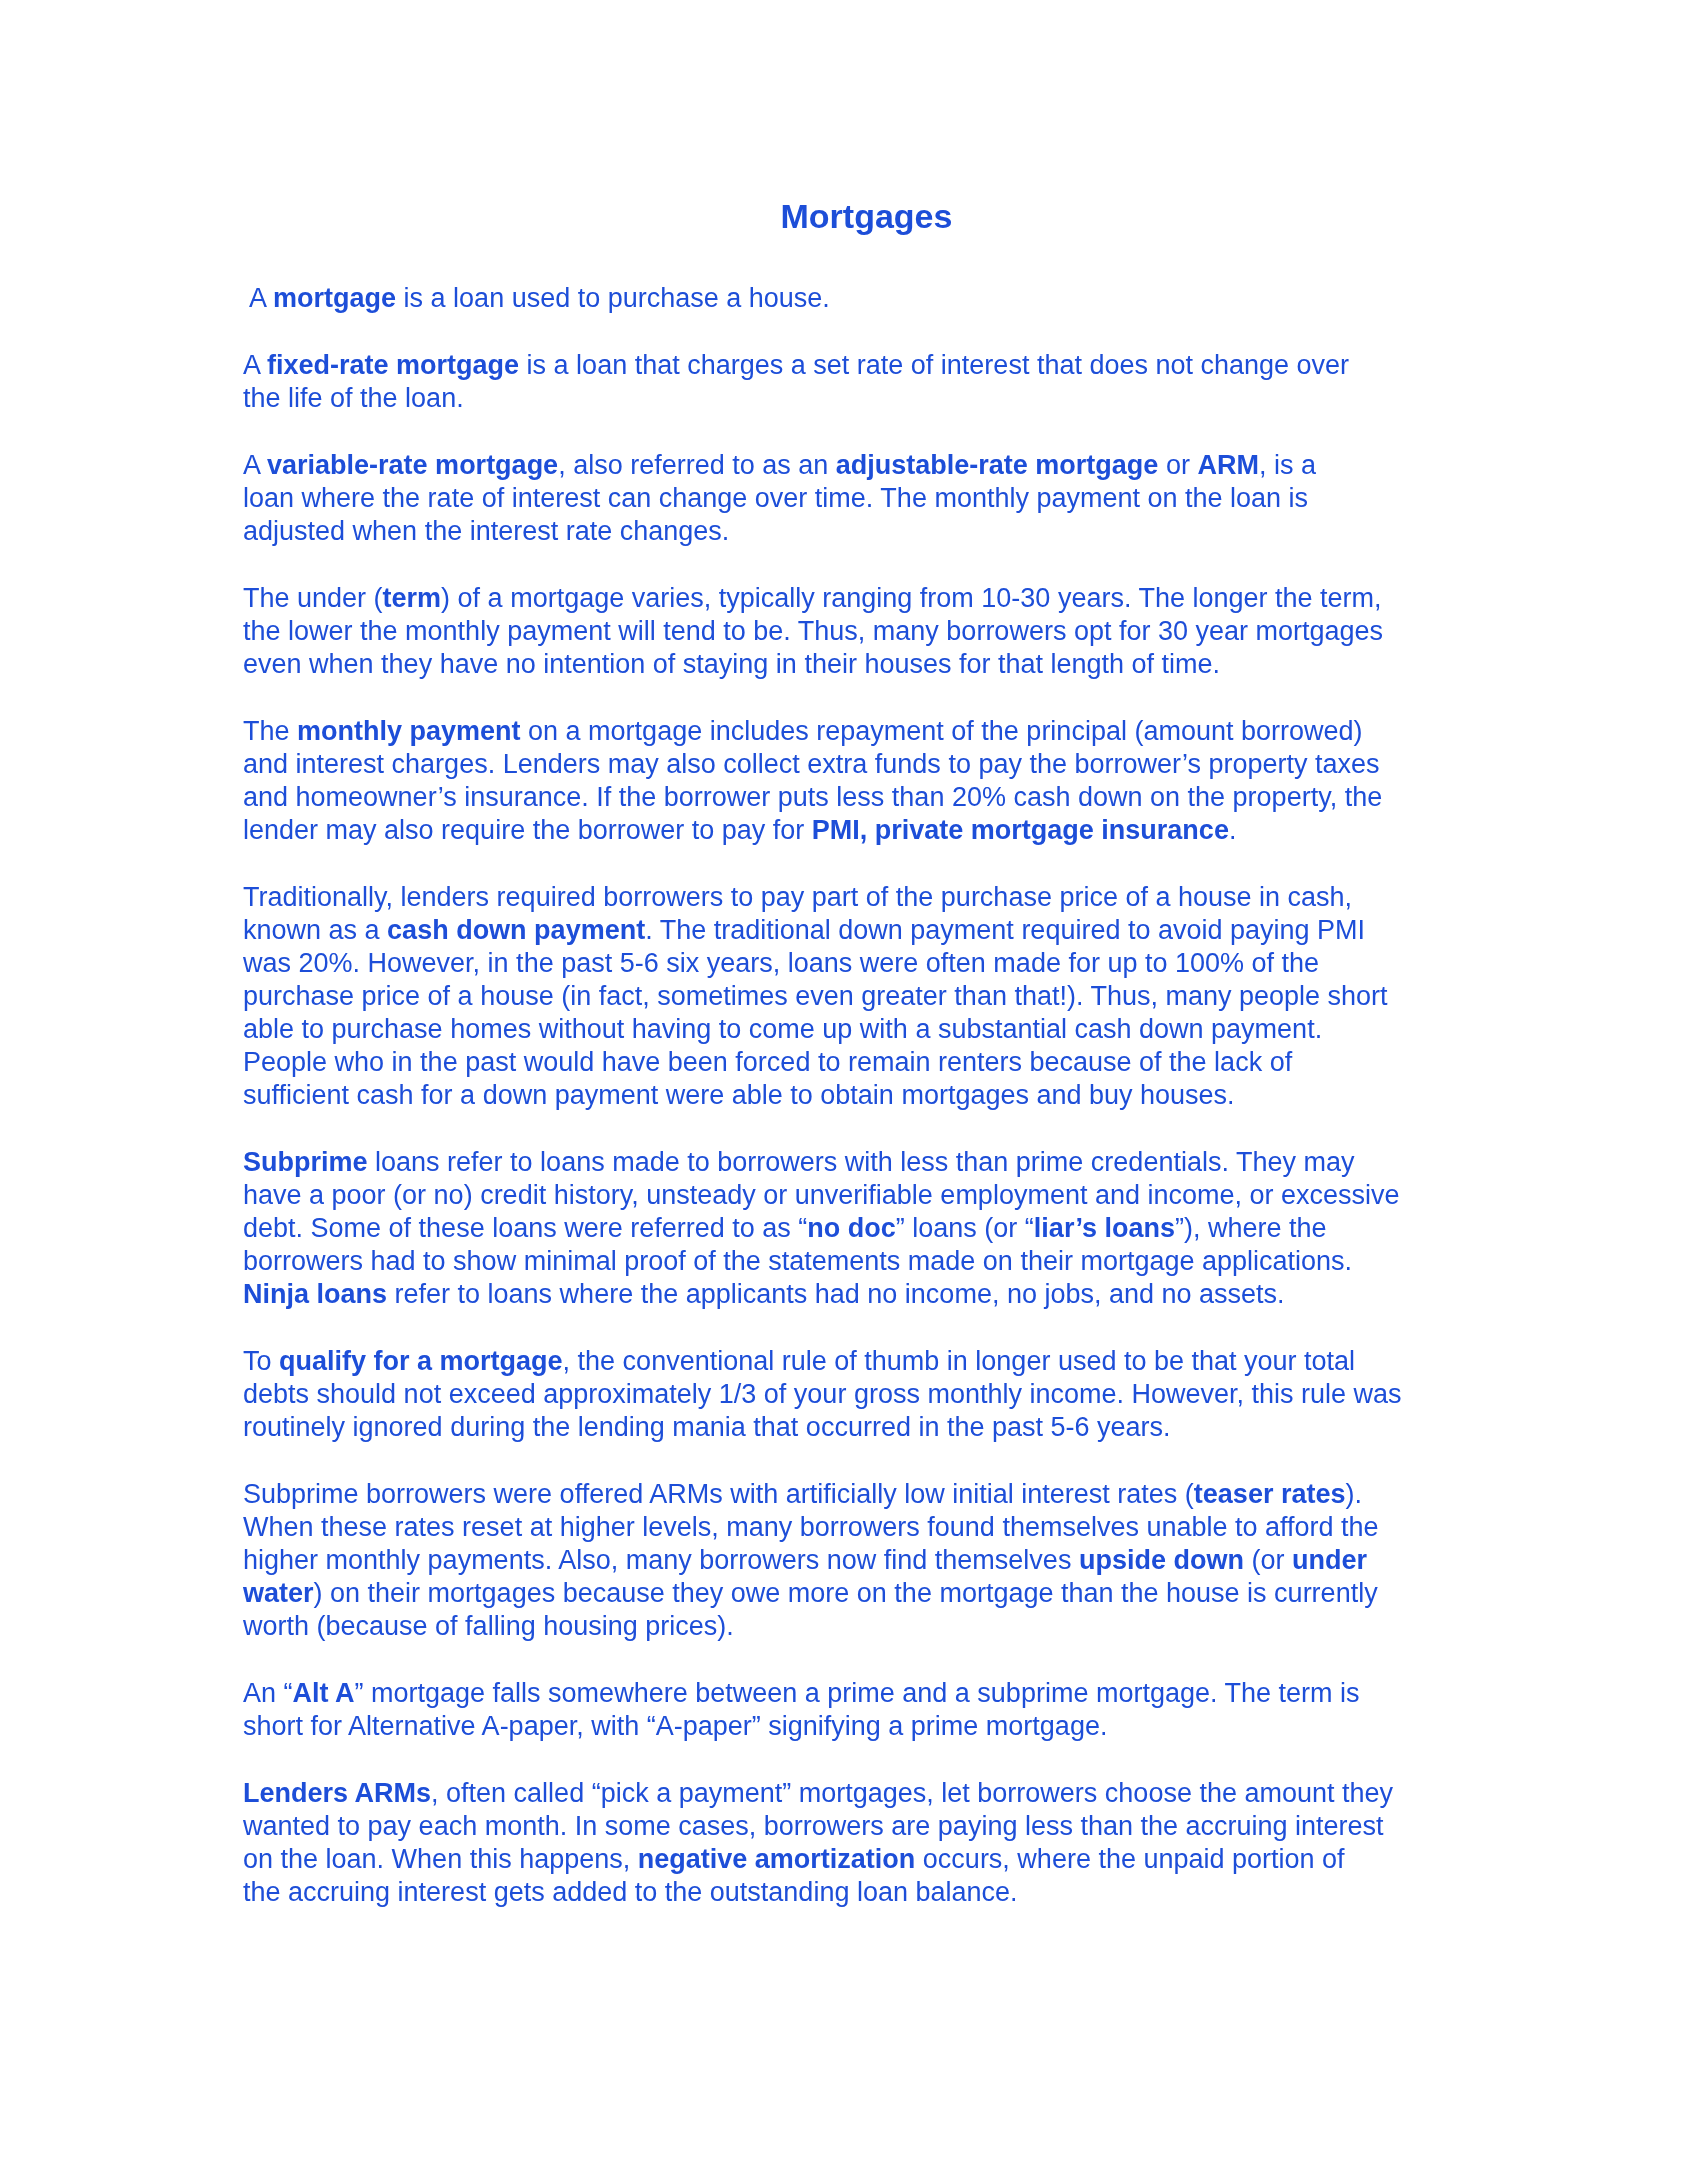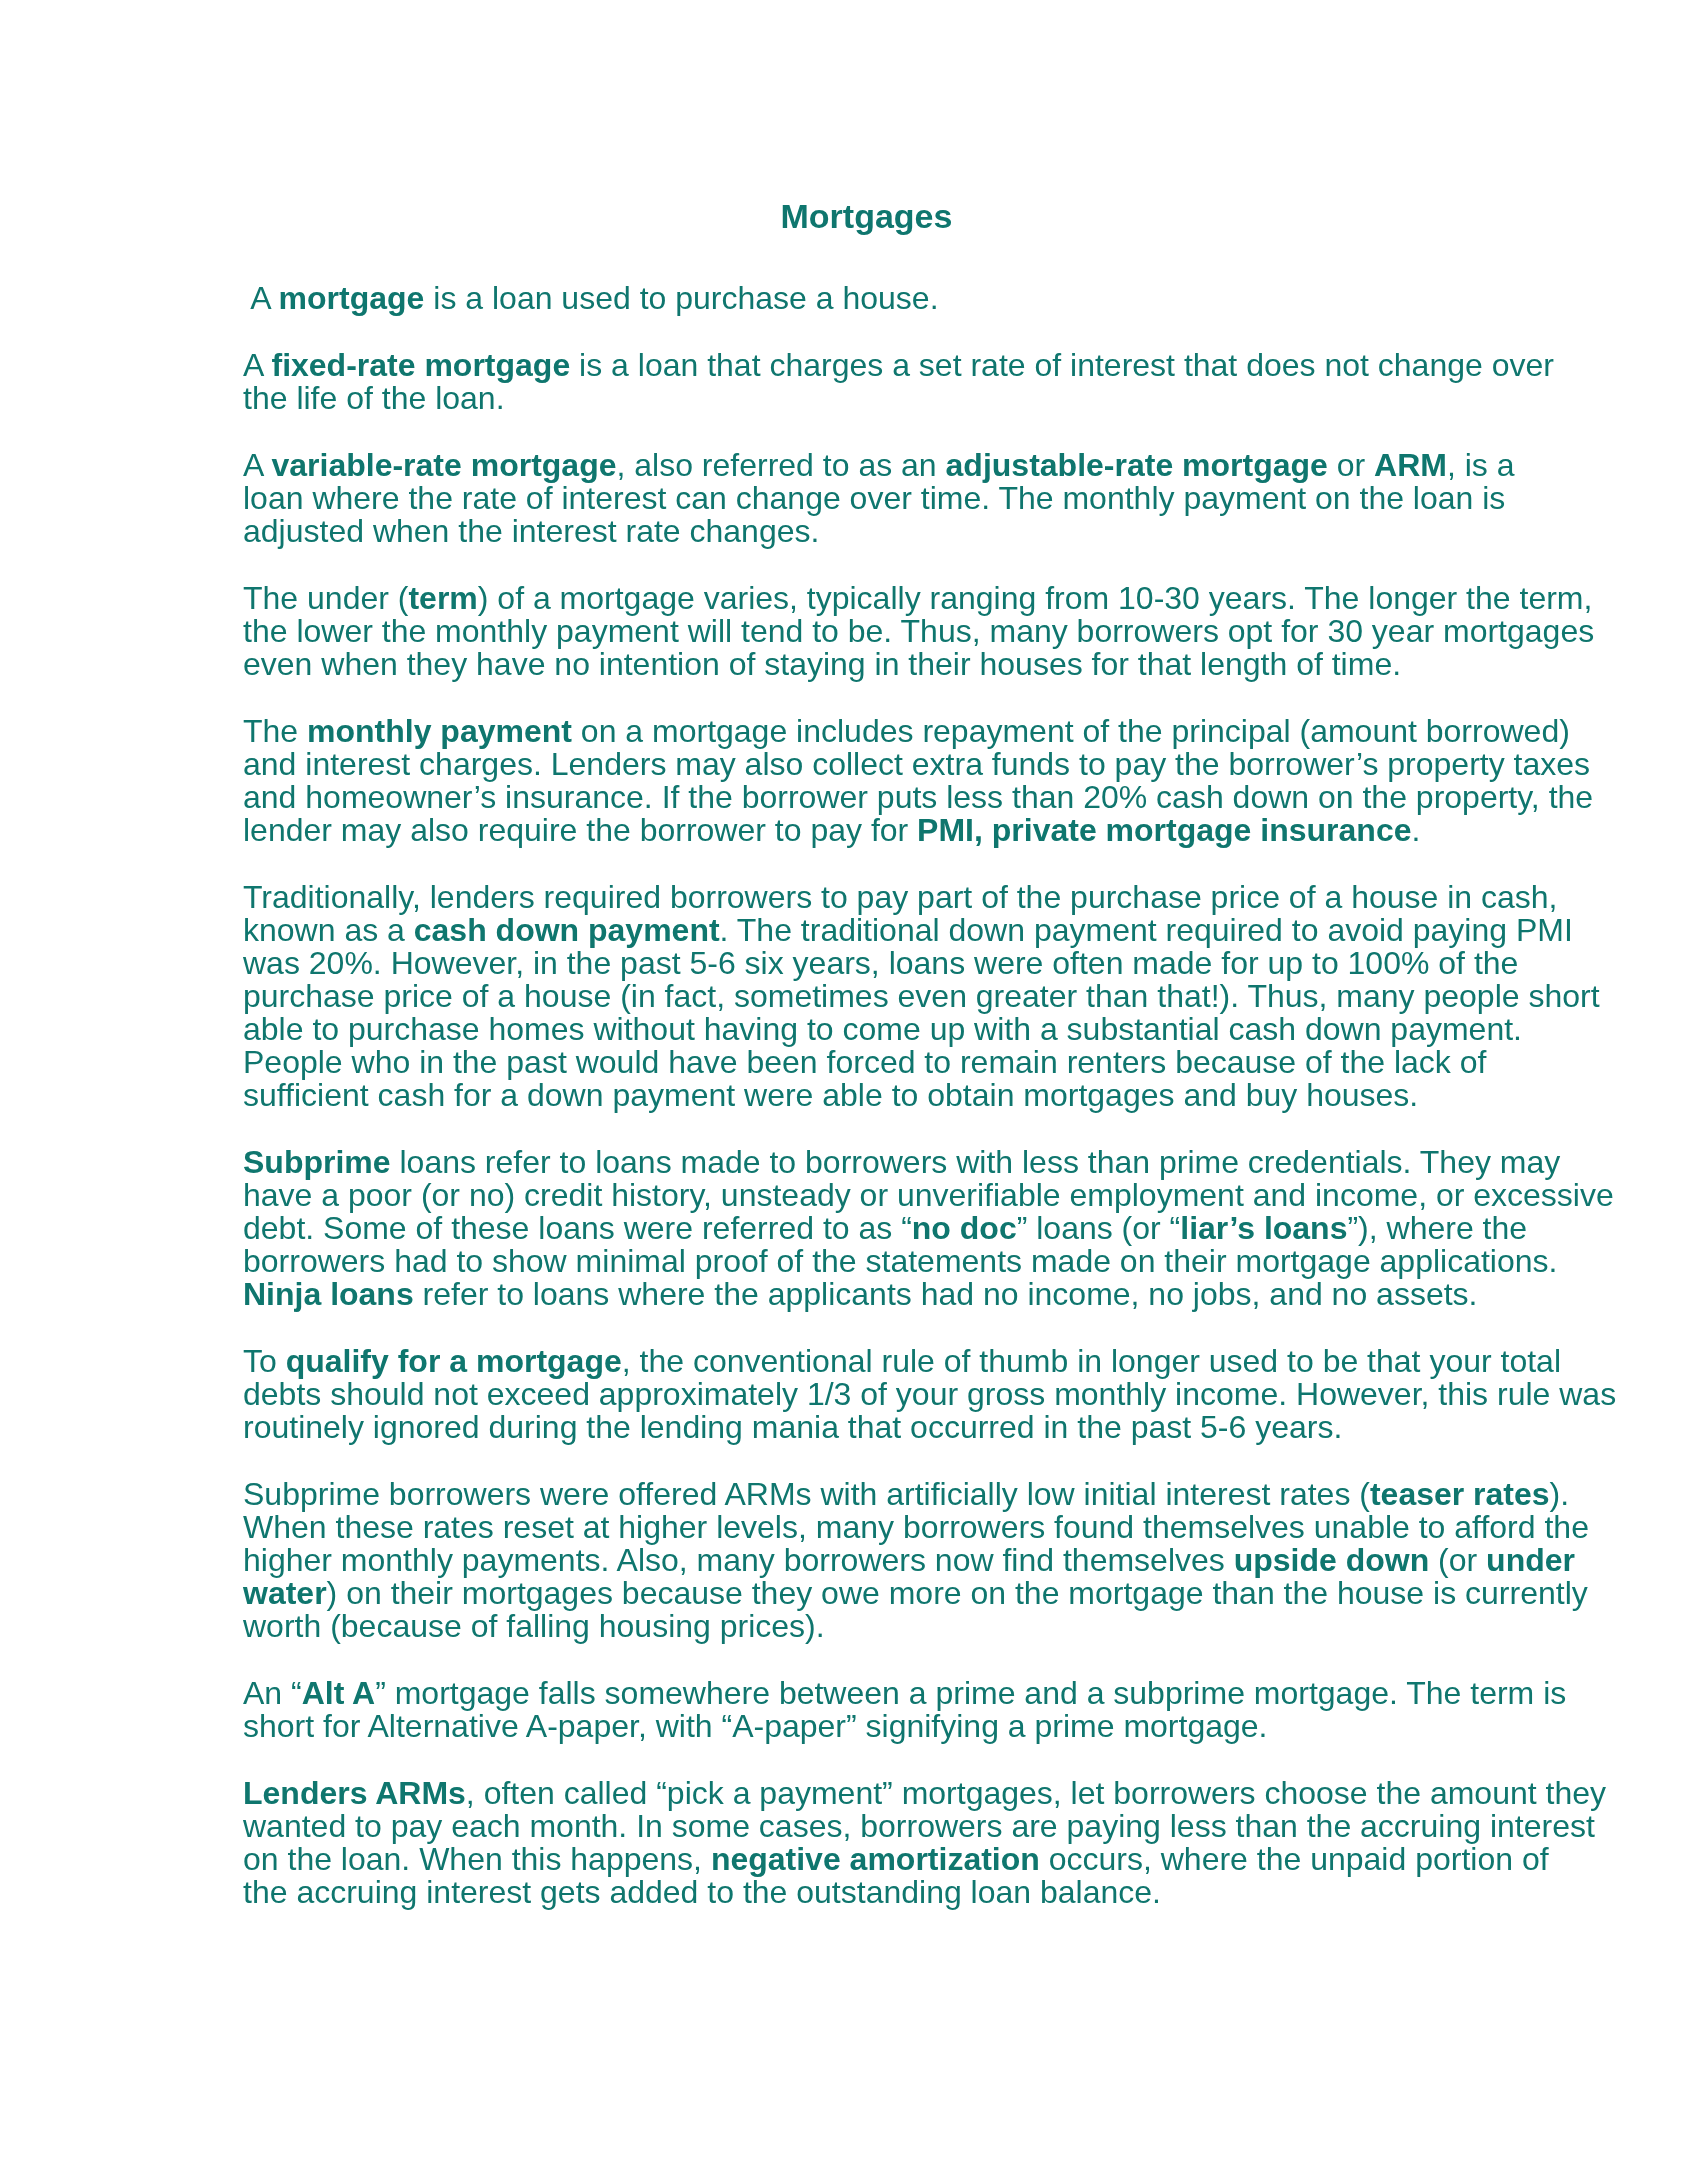"Mortgages" .page { color: #0f766e -> #1d4ed8 }
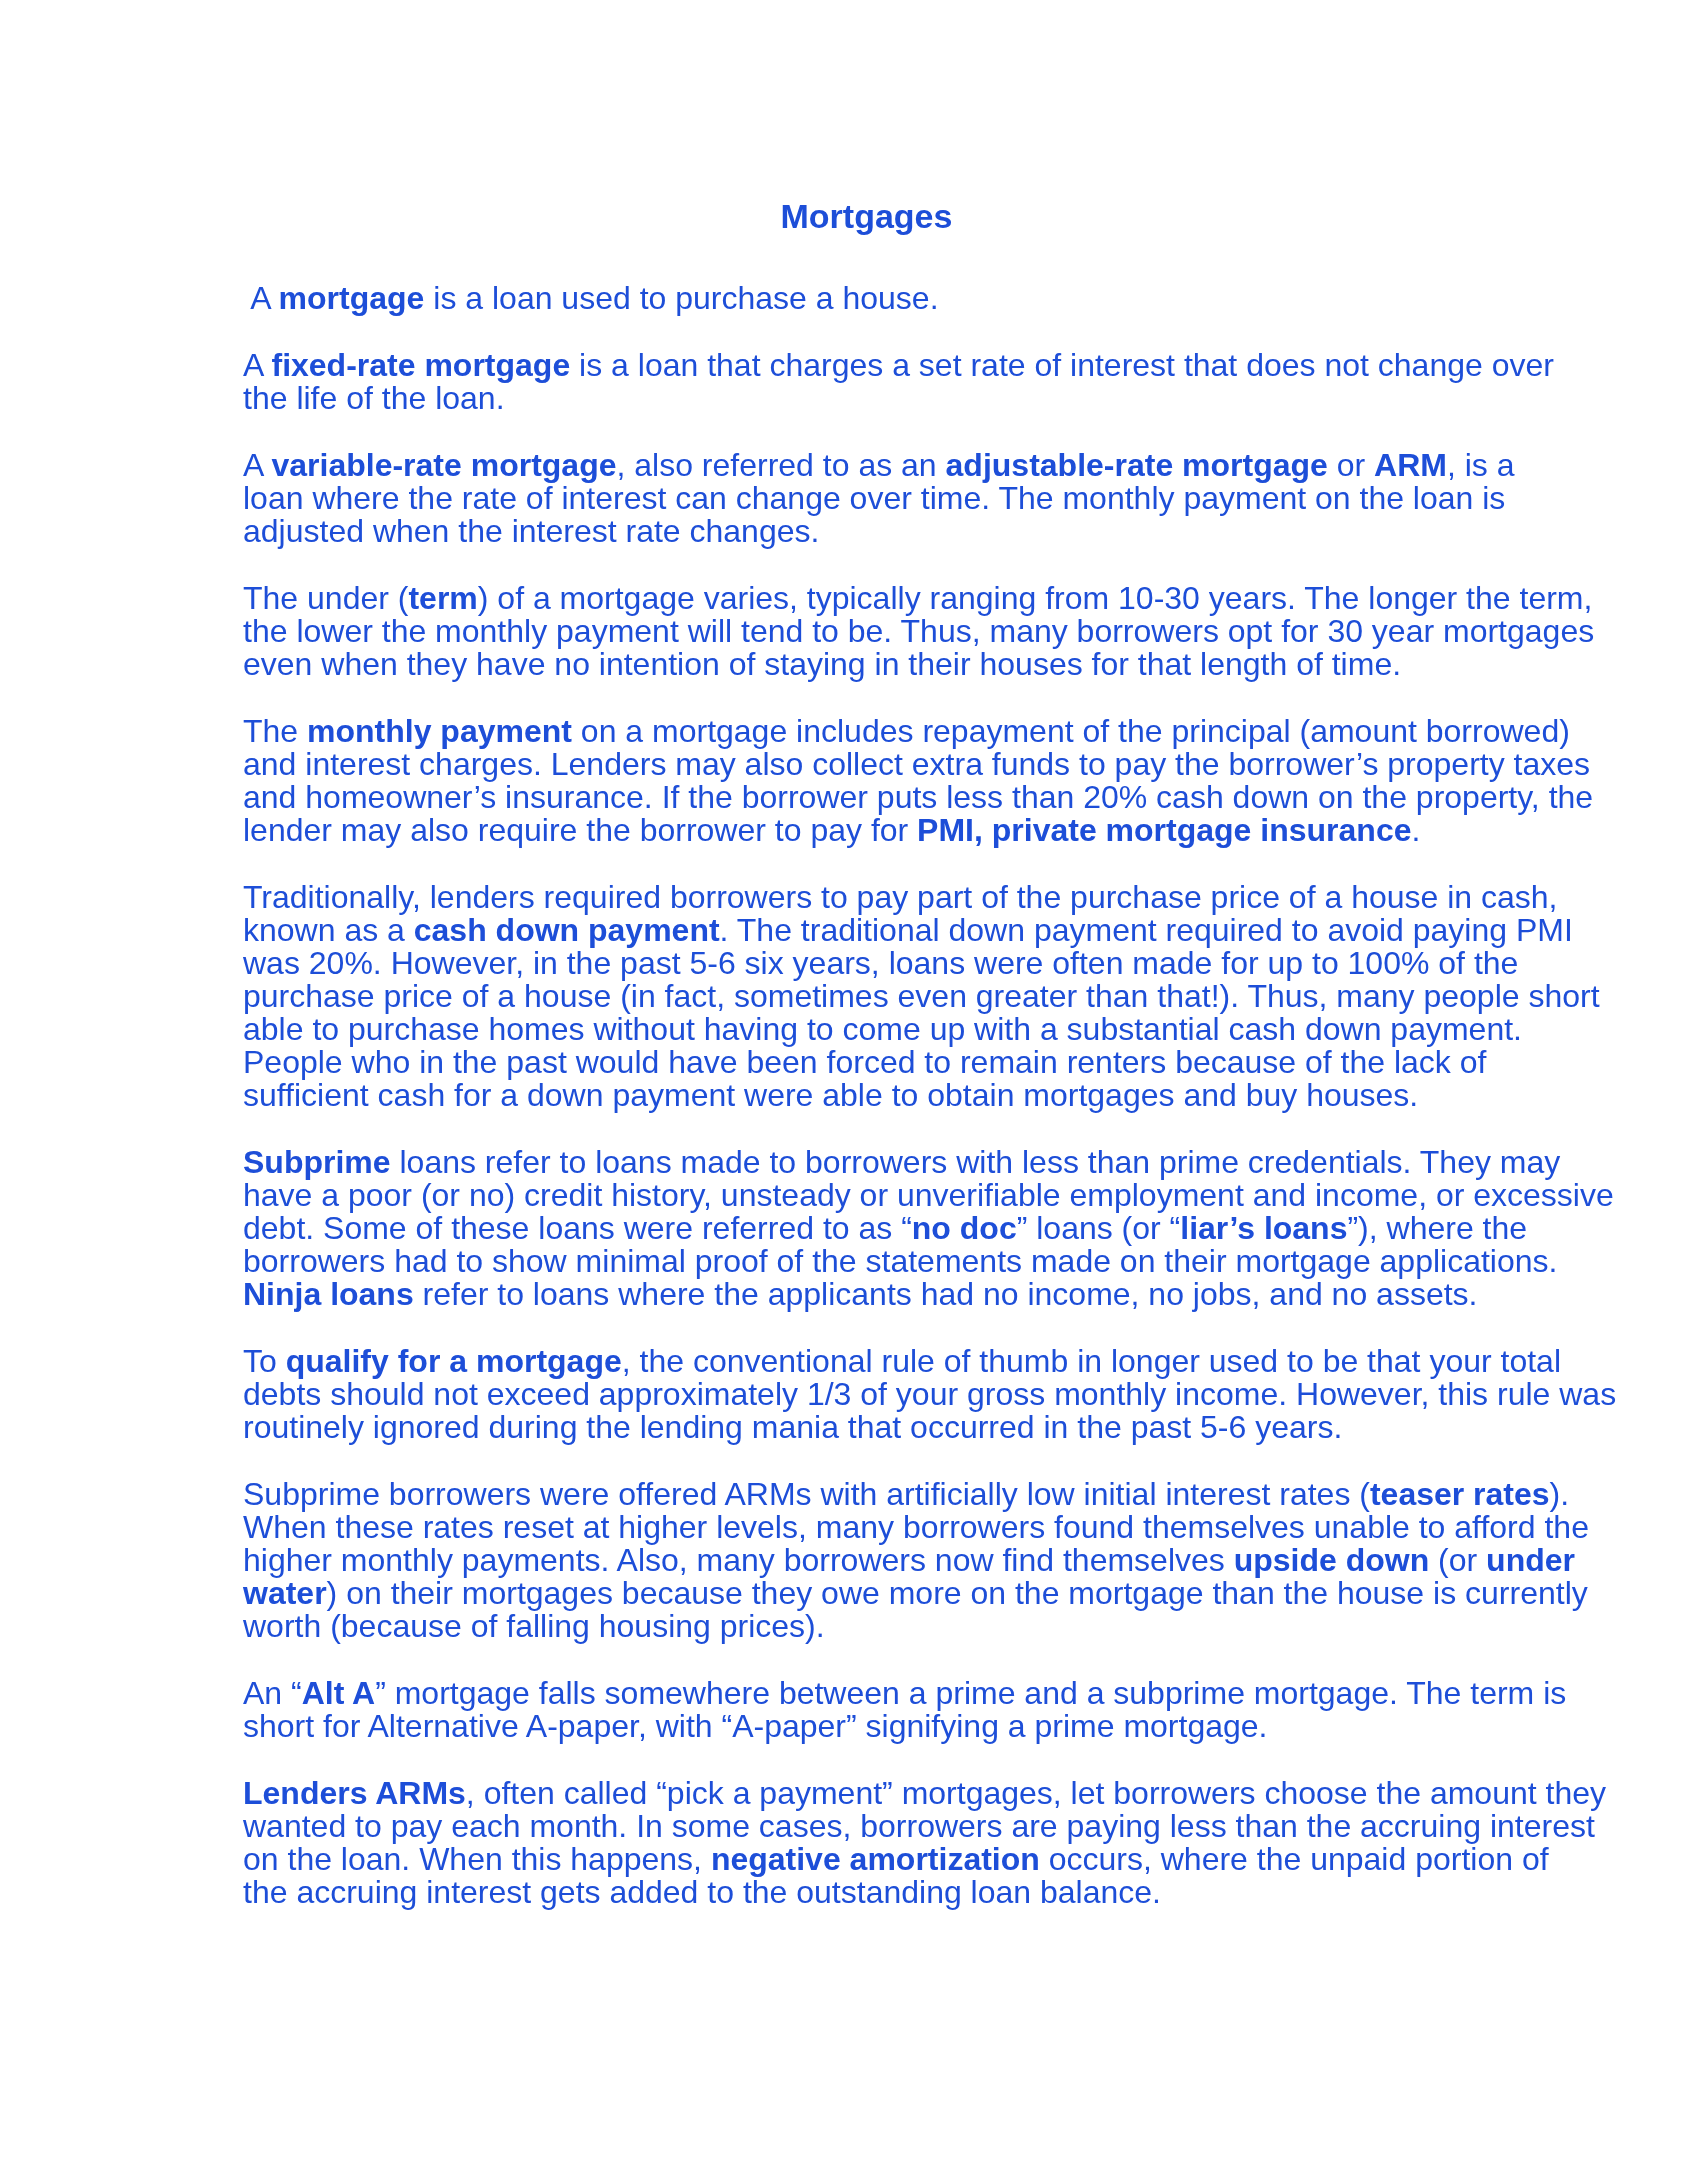"A mortgage is a loan" p.para { font-size: 32px -> 27px }
